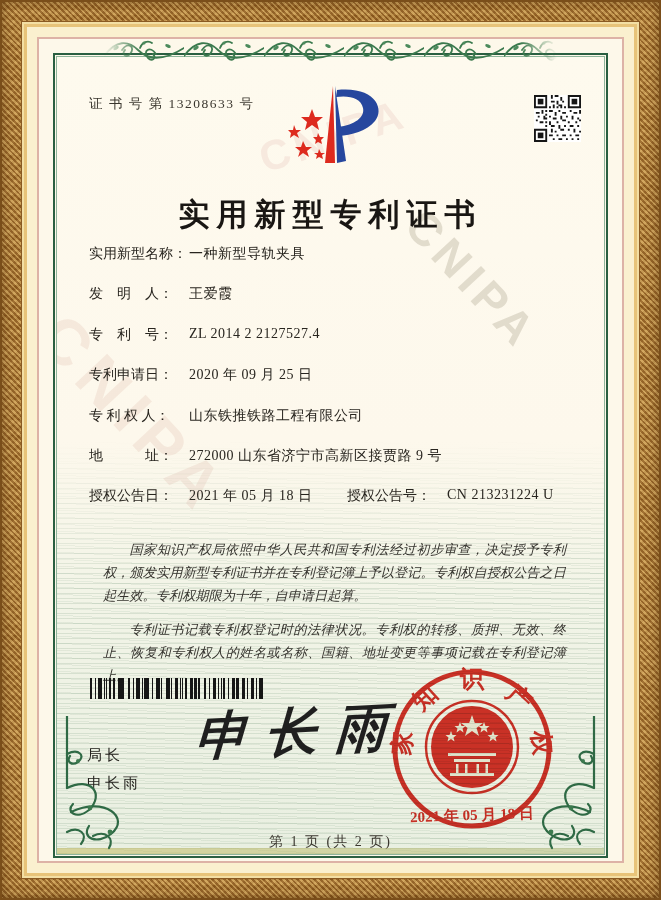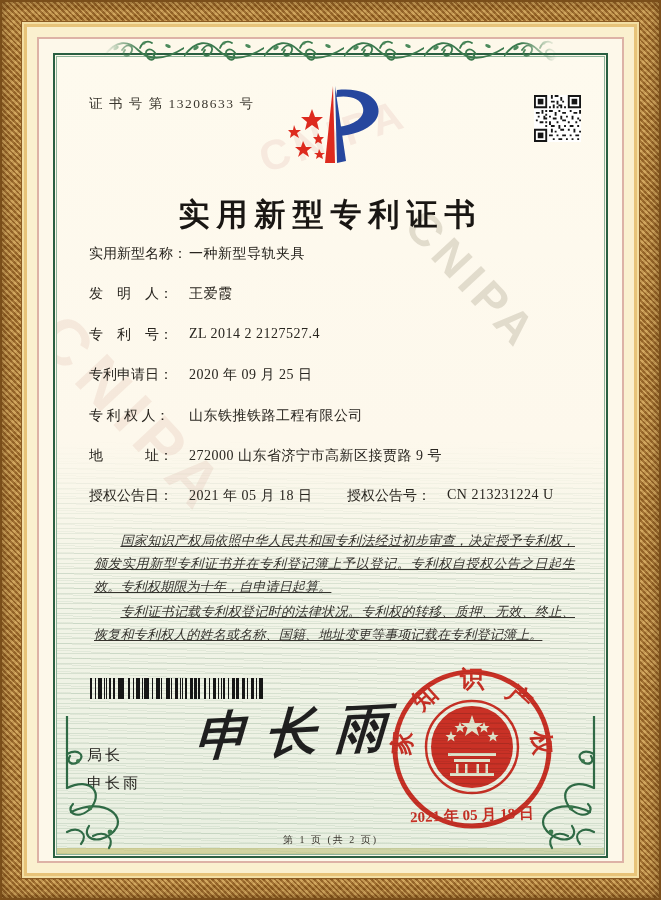"国家知识产权局依照中华人民共和国专利法经过初步审查，决定授予专利权，颁发实用新型" .legal p { margin: 3px -> 12px; text-decoration: underline -> none }
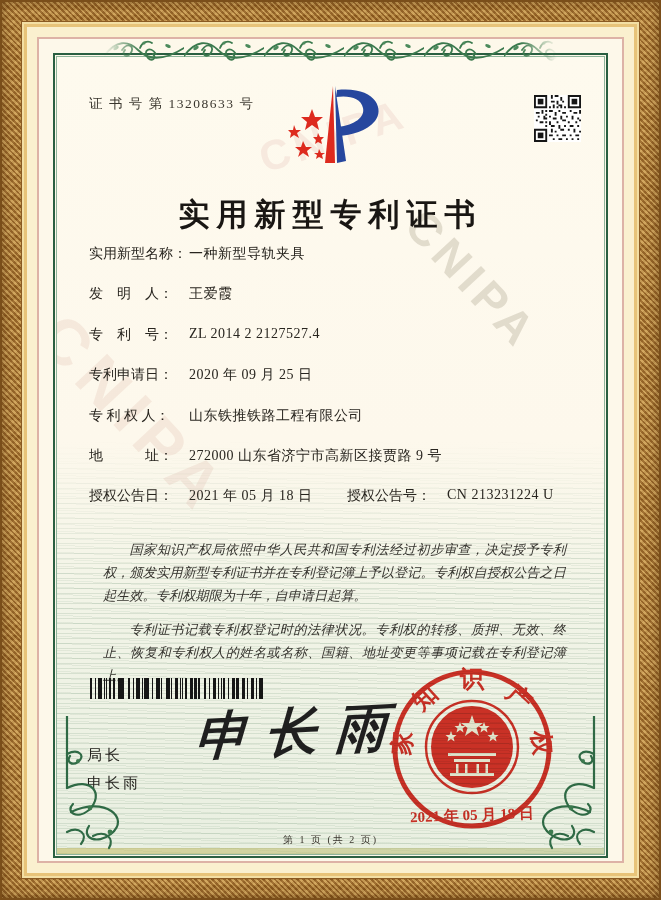"第 1 页 (共 2" .footer { font-size: 10px -> 14px }
